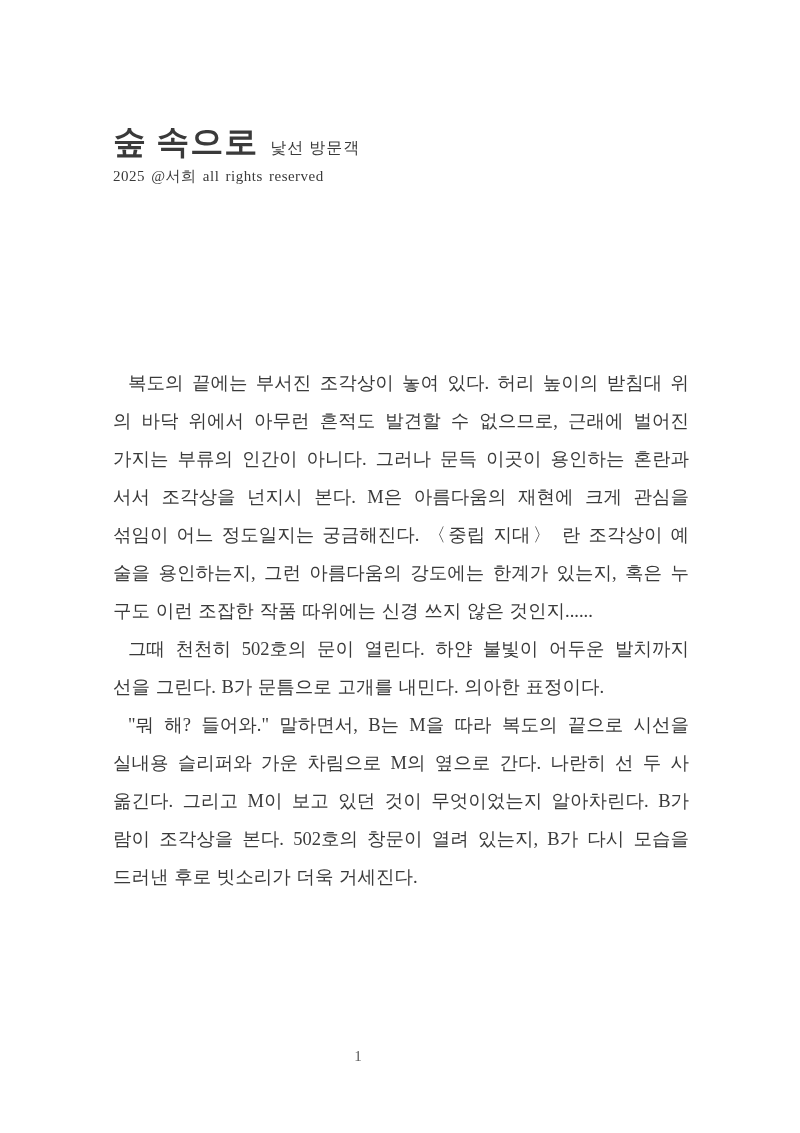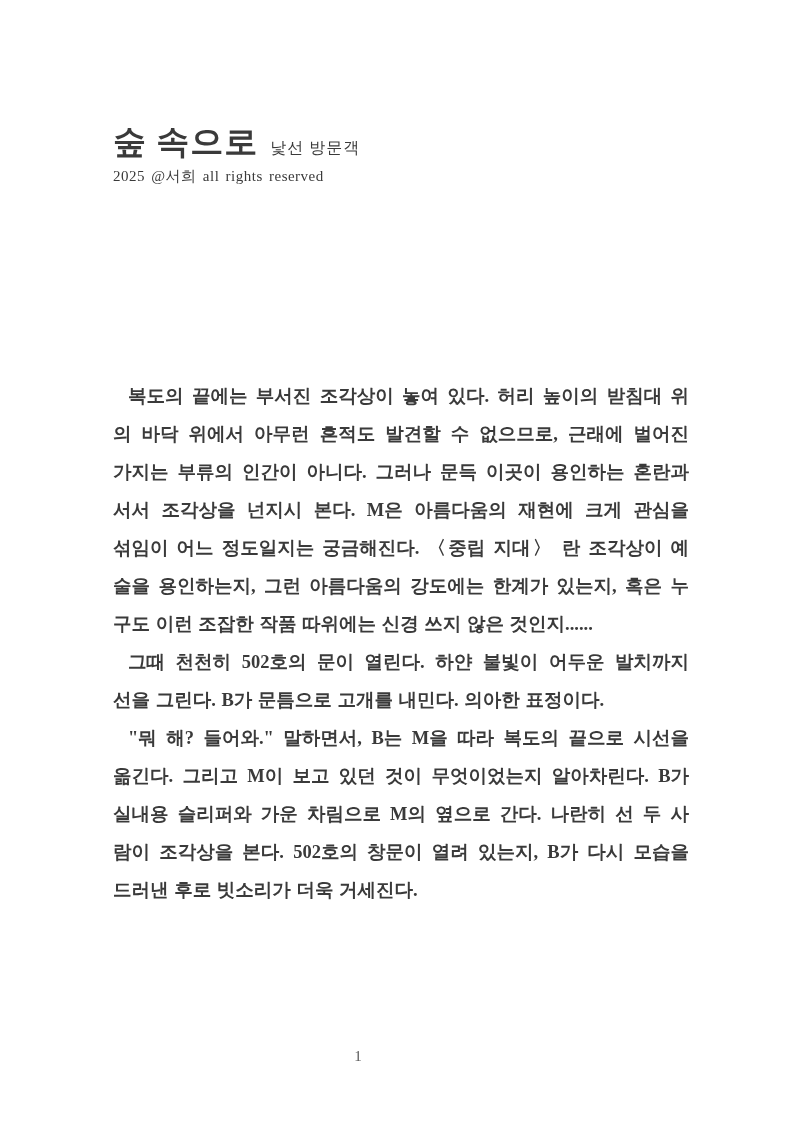"복도의 끝에는 부서진 조각상이 놓여" .body-text { font-weight: bold -> none; top: 377px -> 364px }
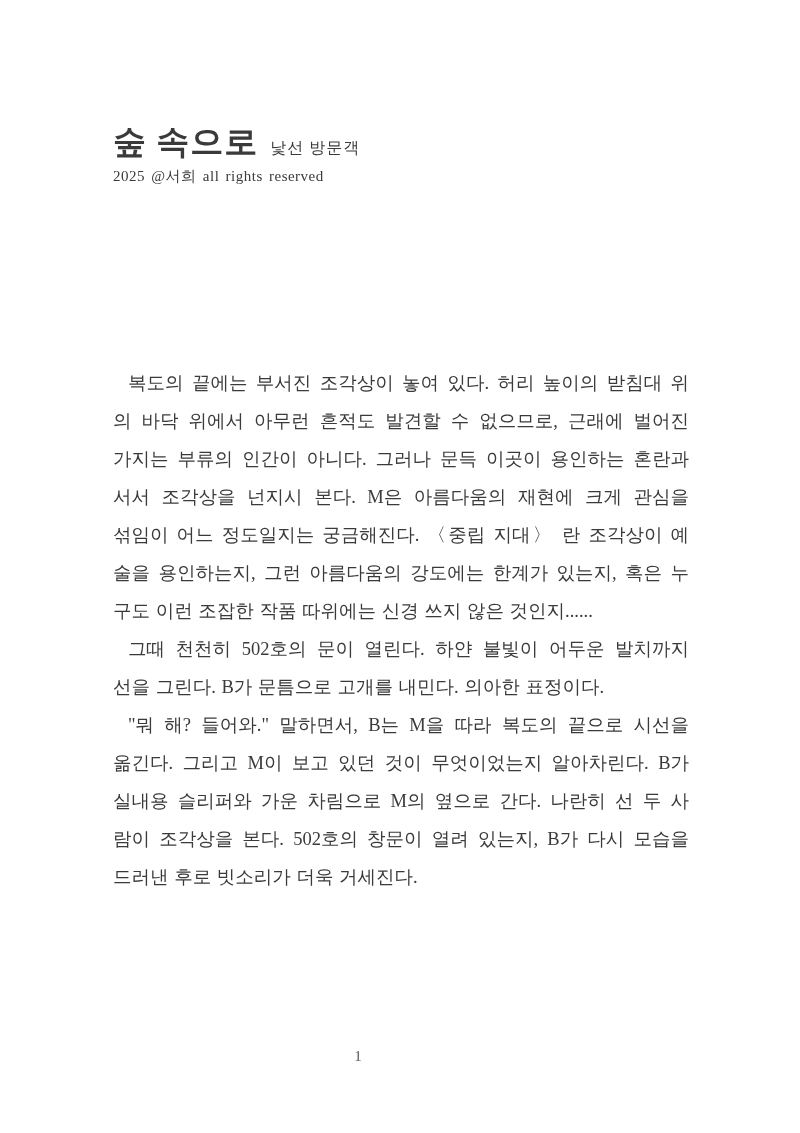"옮긴다. 그리고 M이 보고 있던" div.line { order: before "실내용 슬리퍼와 가운 차림으로 M의" -> after "실내용 슬리퍼와 가운 차림으로 M의" }
